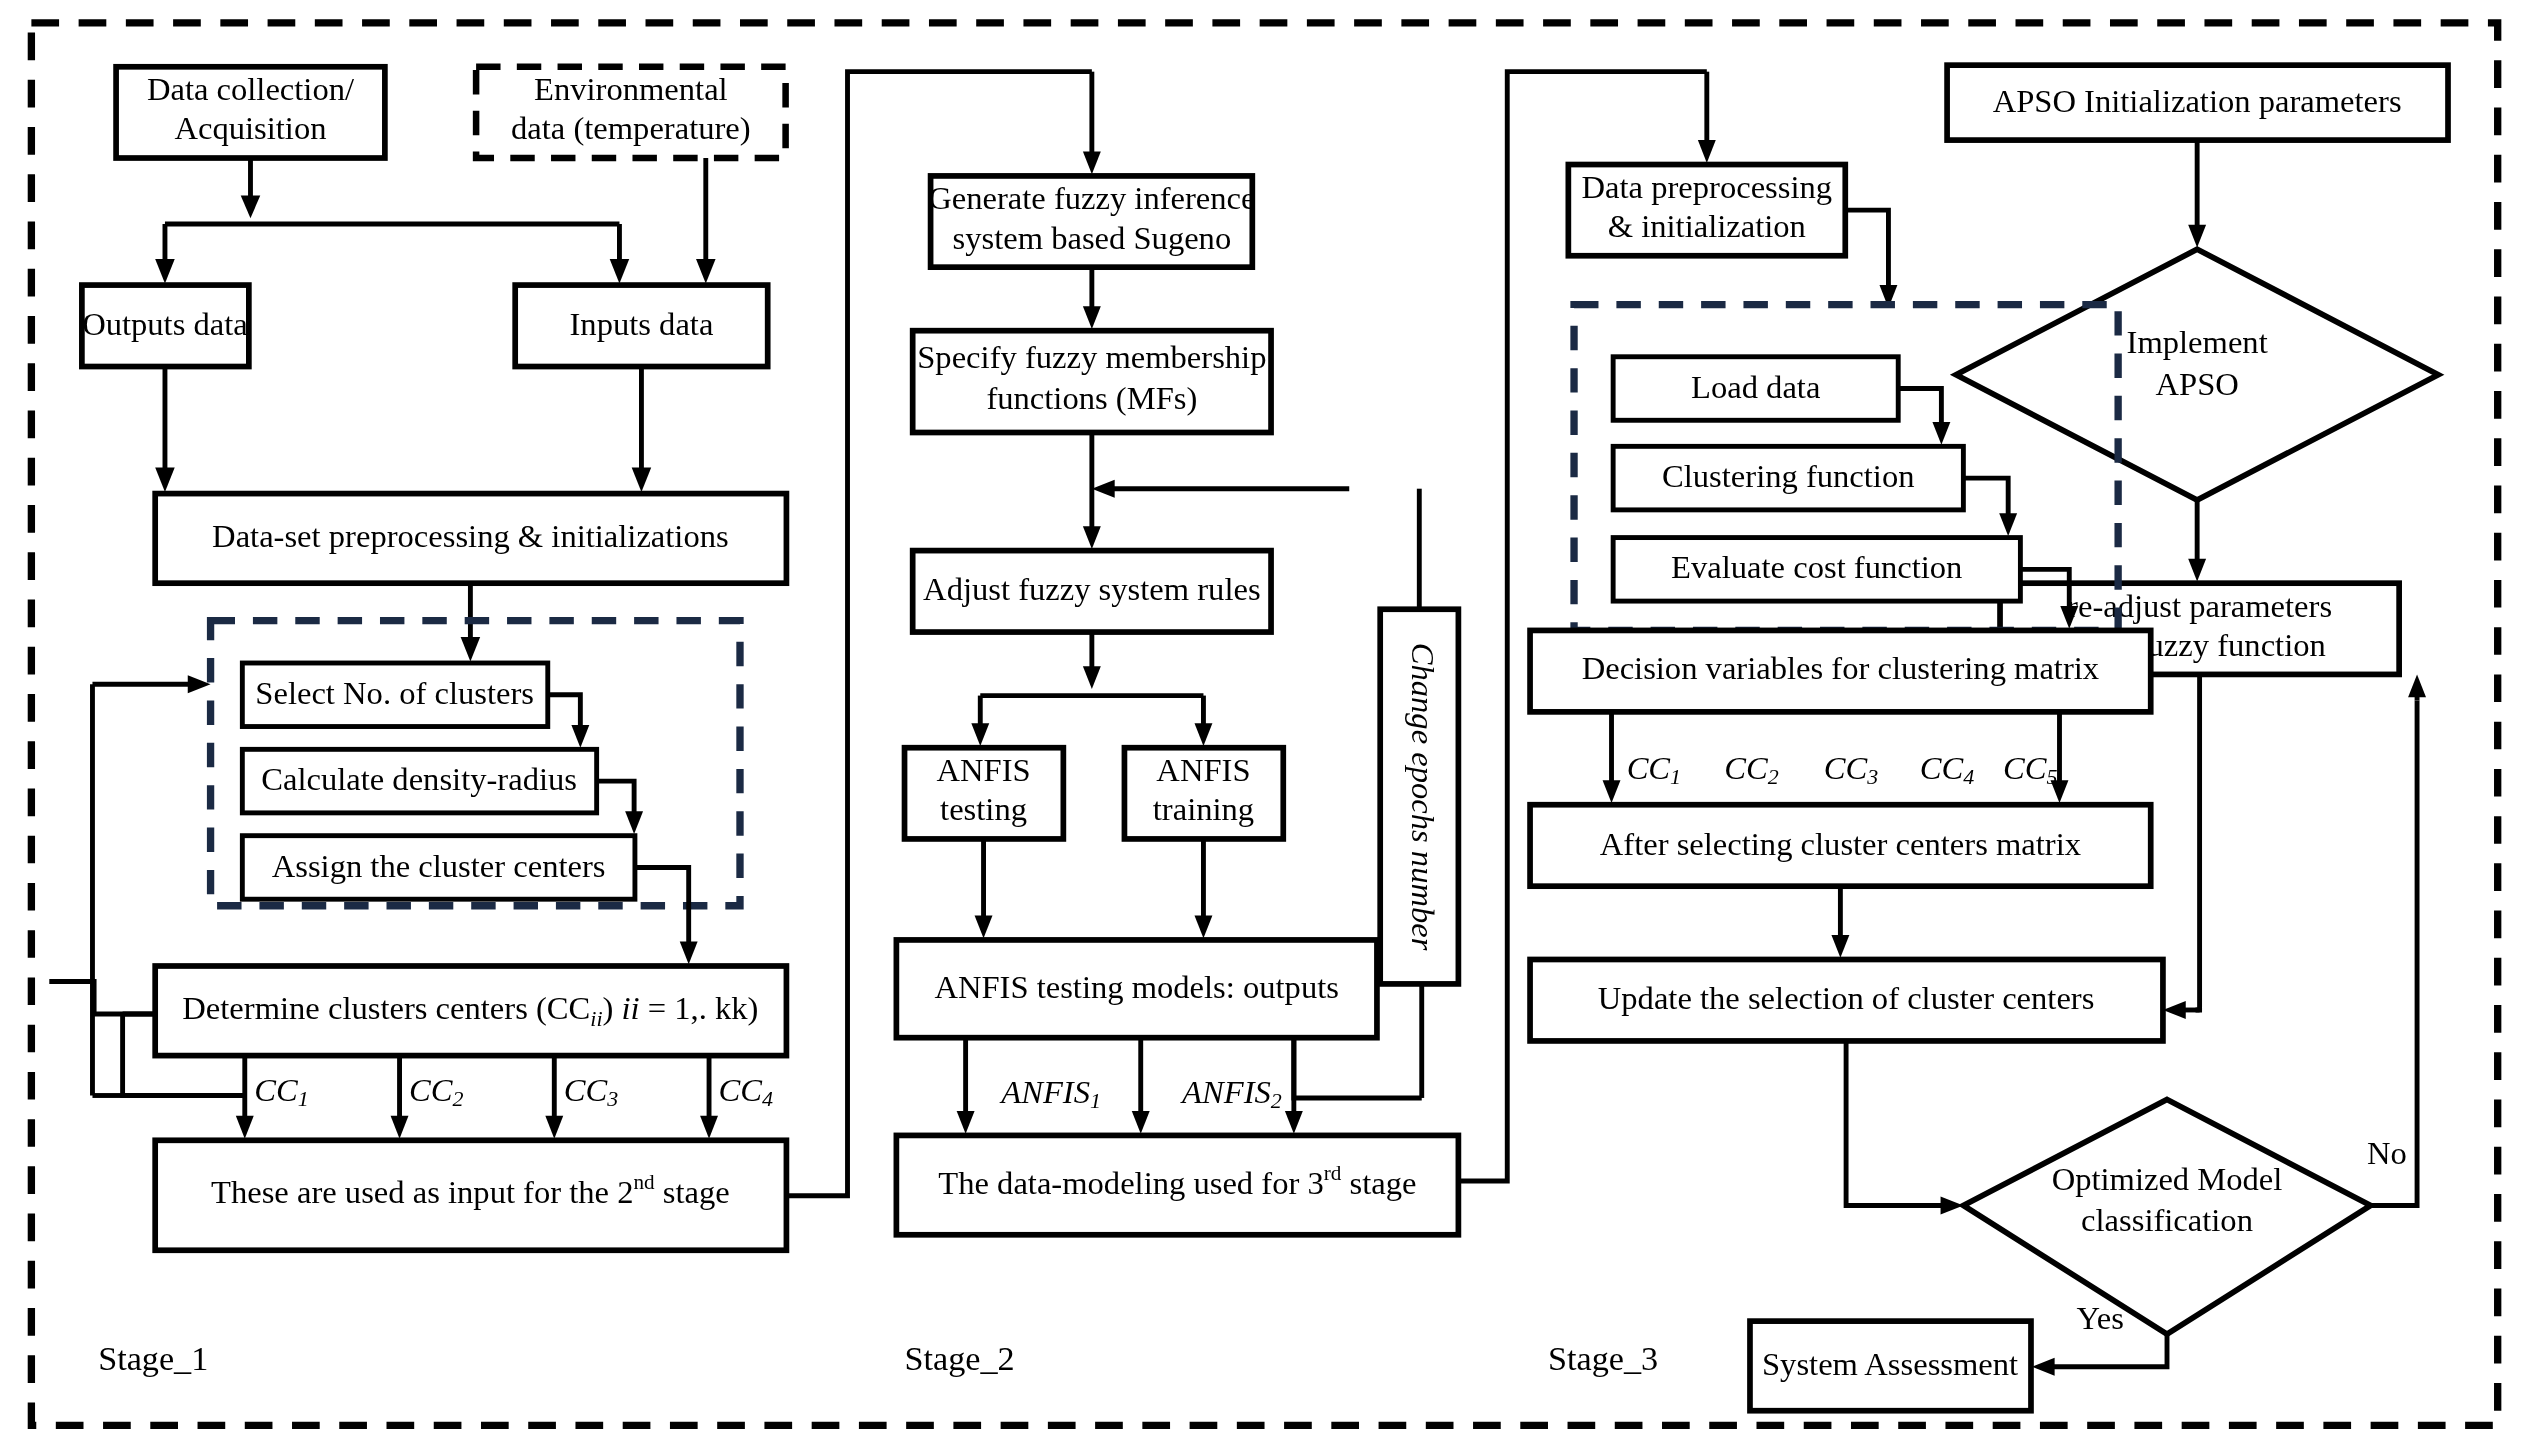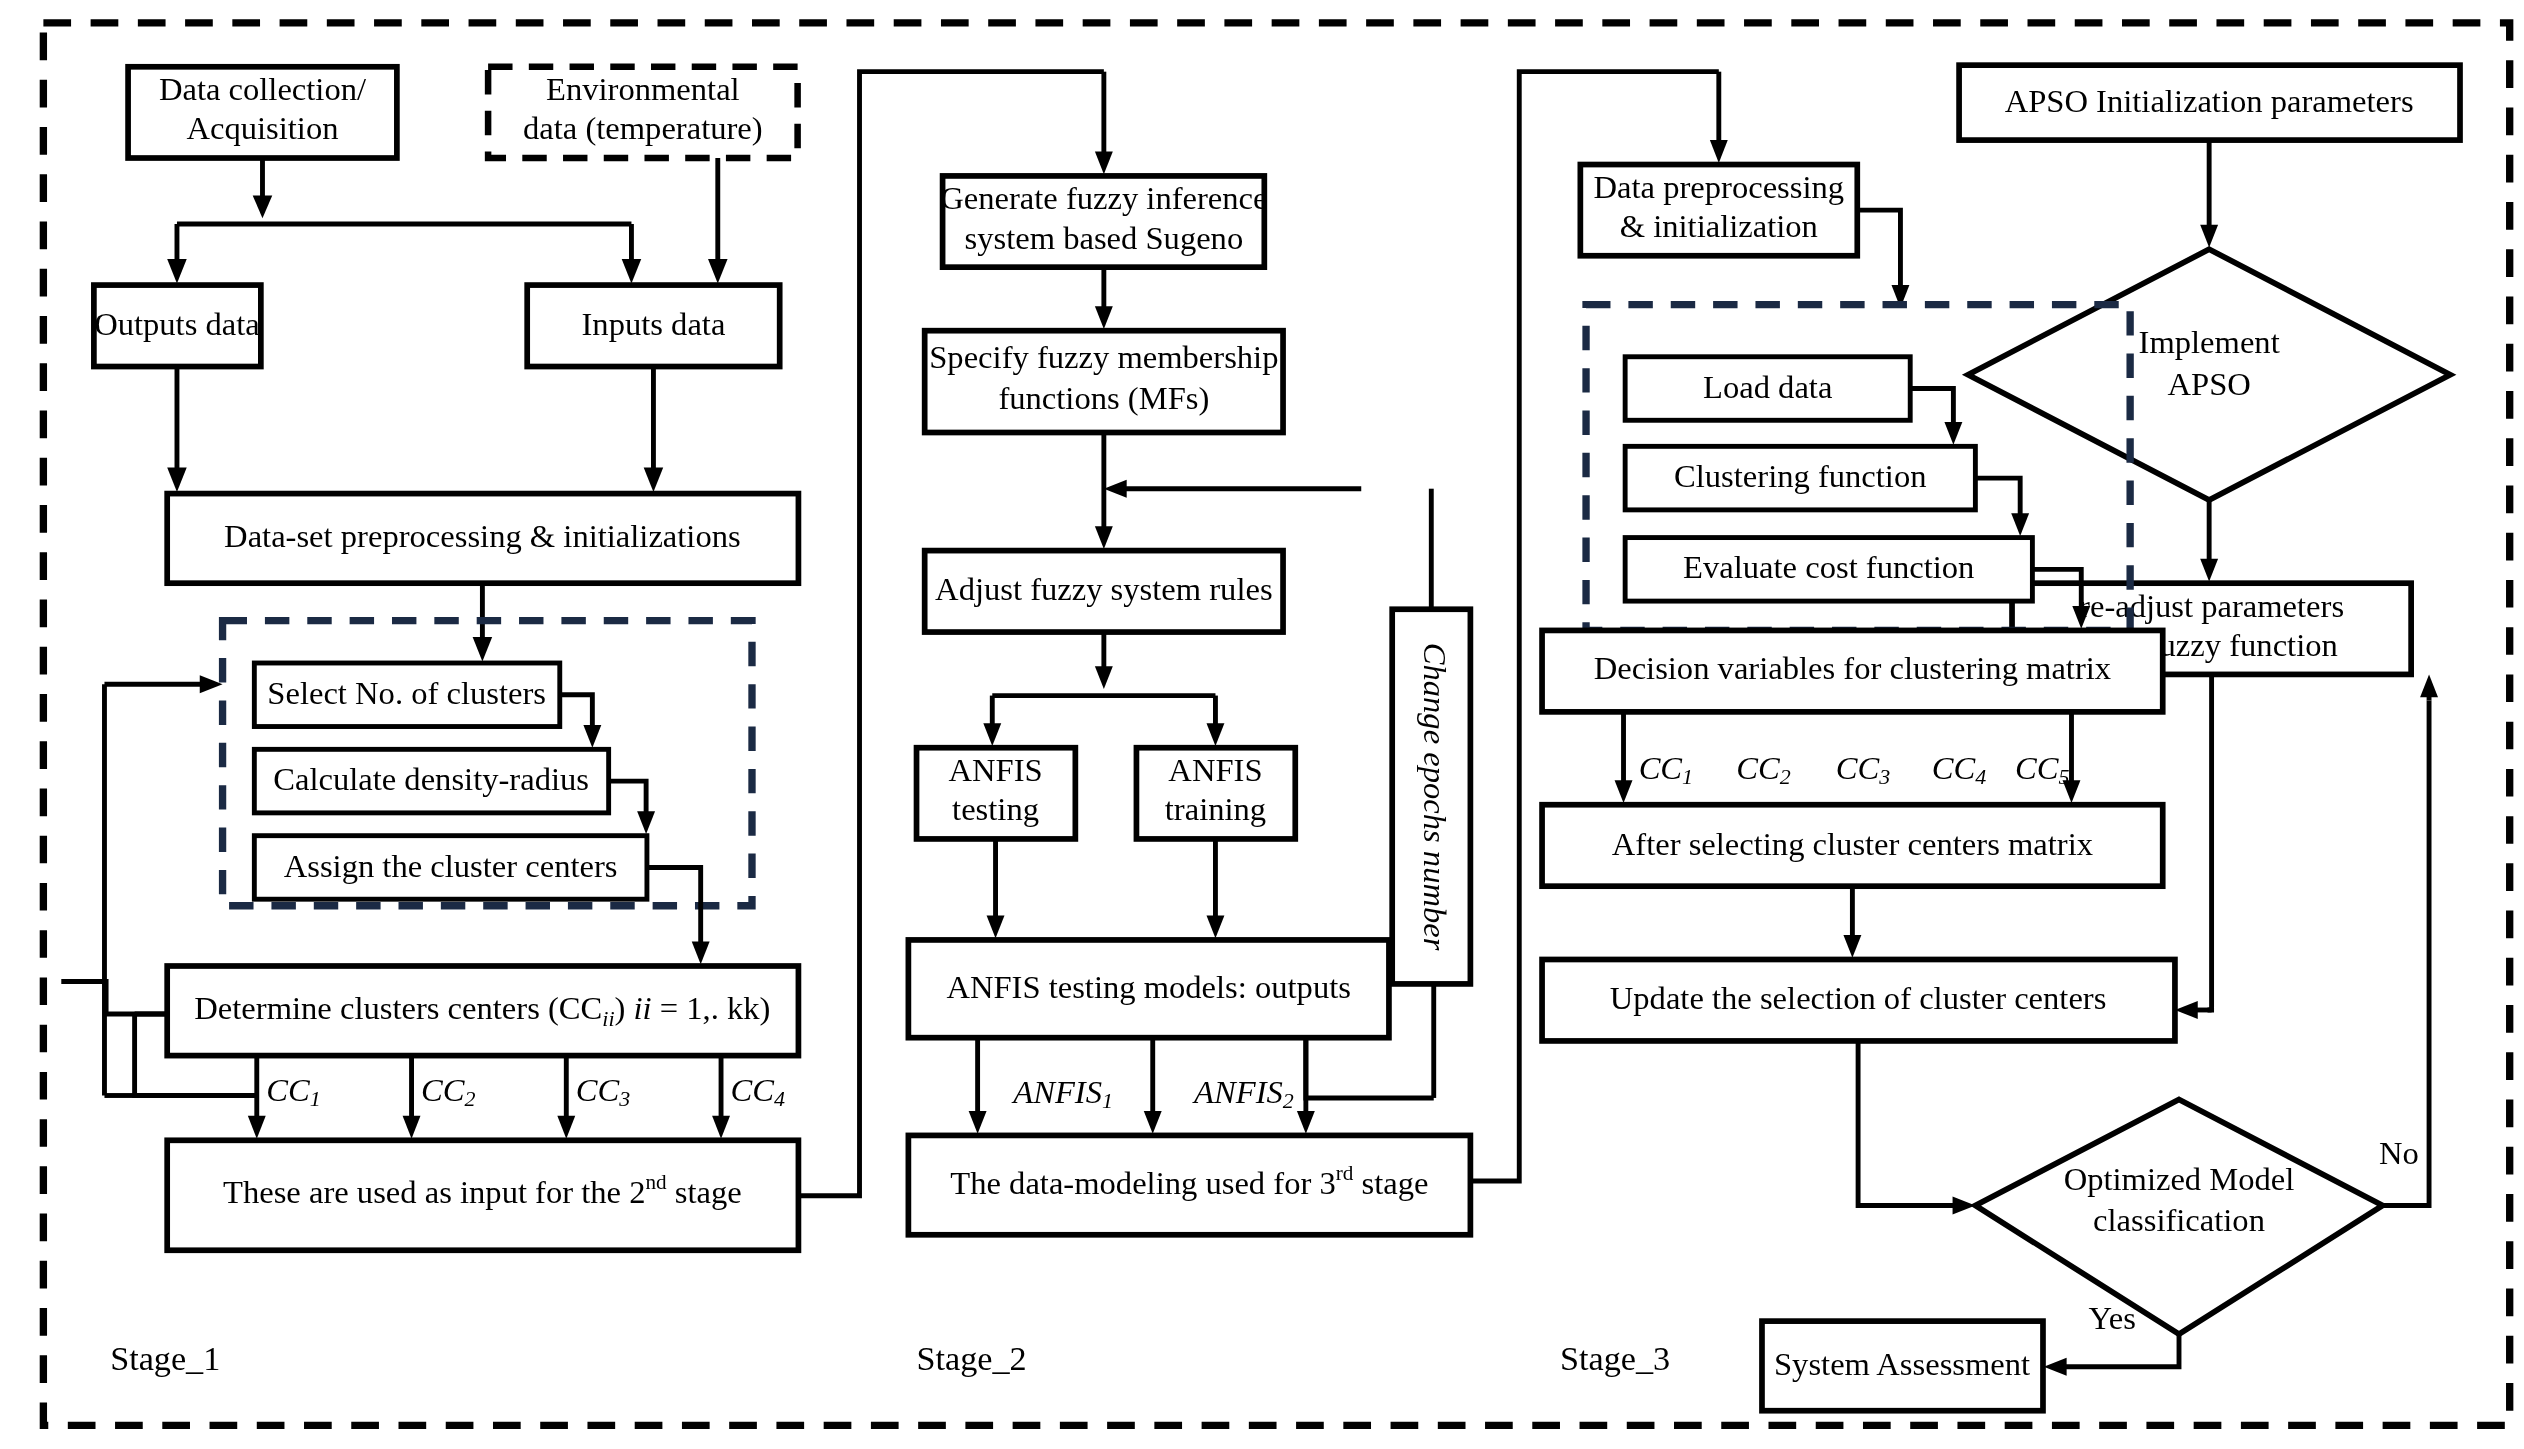"Data collection/" #root { margin-left: 12px -> none }
